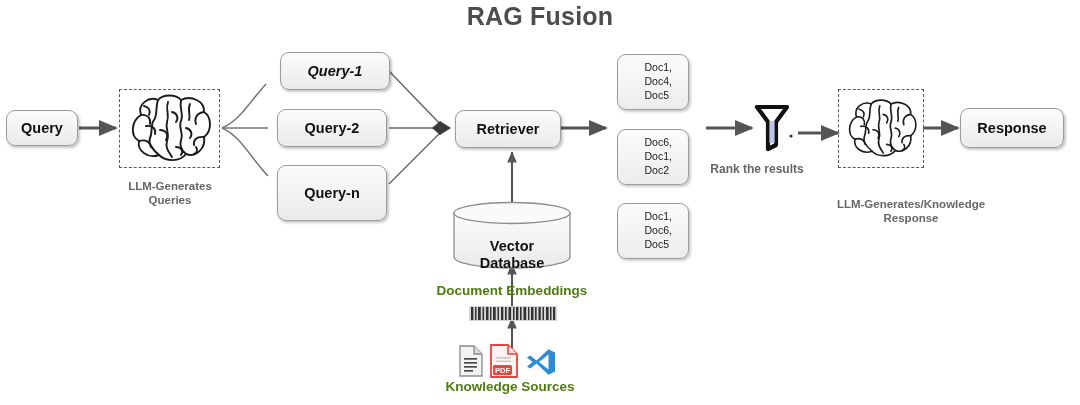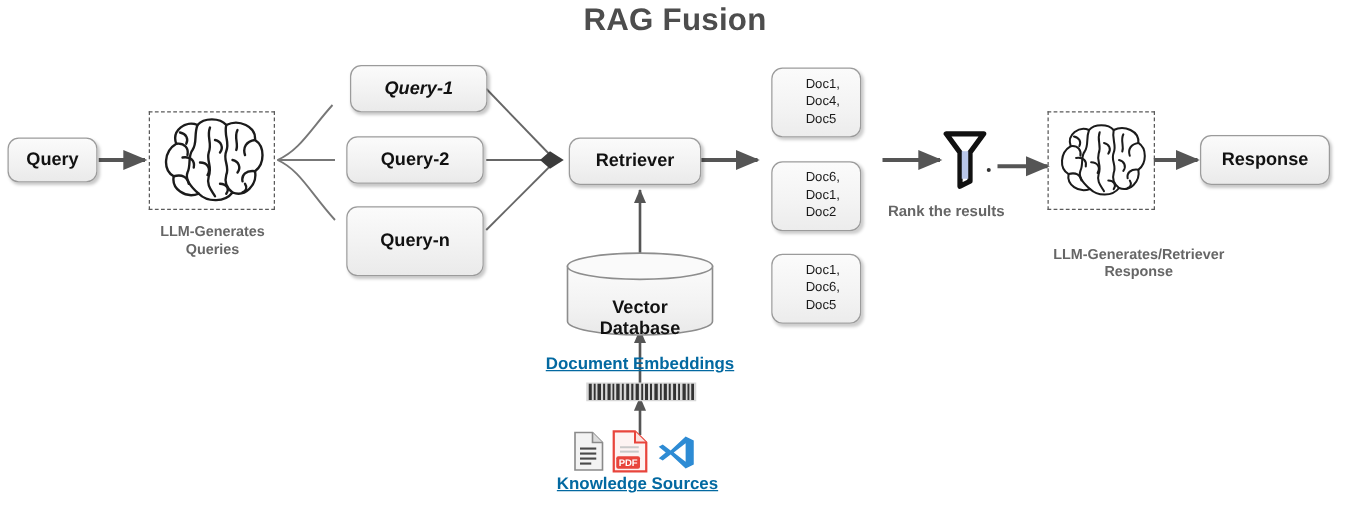"LLM-Generates/Retriever" div { text: LLM-Generates/Retriever -> LLM-Generates/Knowledge }
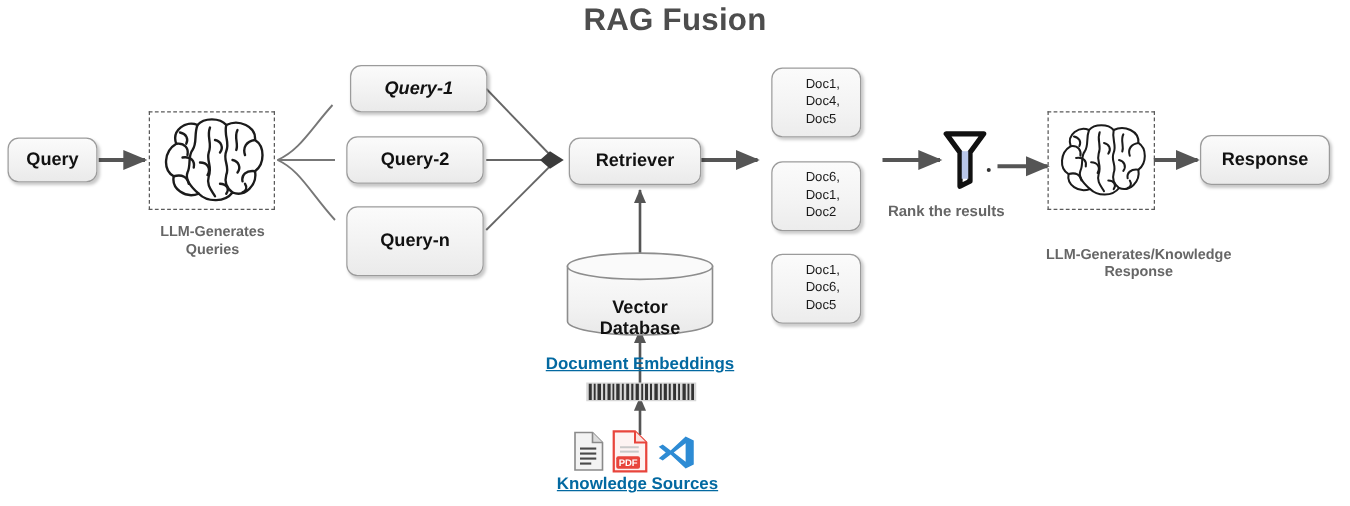"Document Embeddings" .cap.dark { color: #0369a1 -> #4d7c0f; text-decoration: underline -> none }
